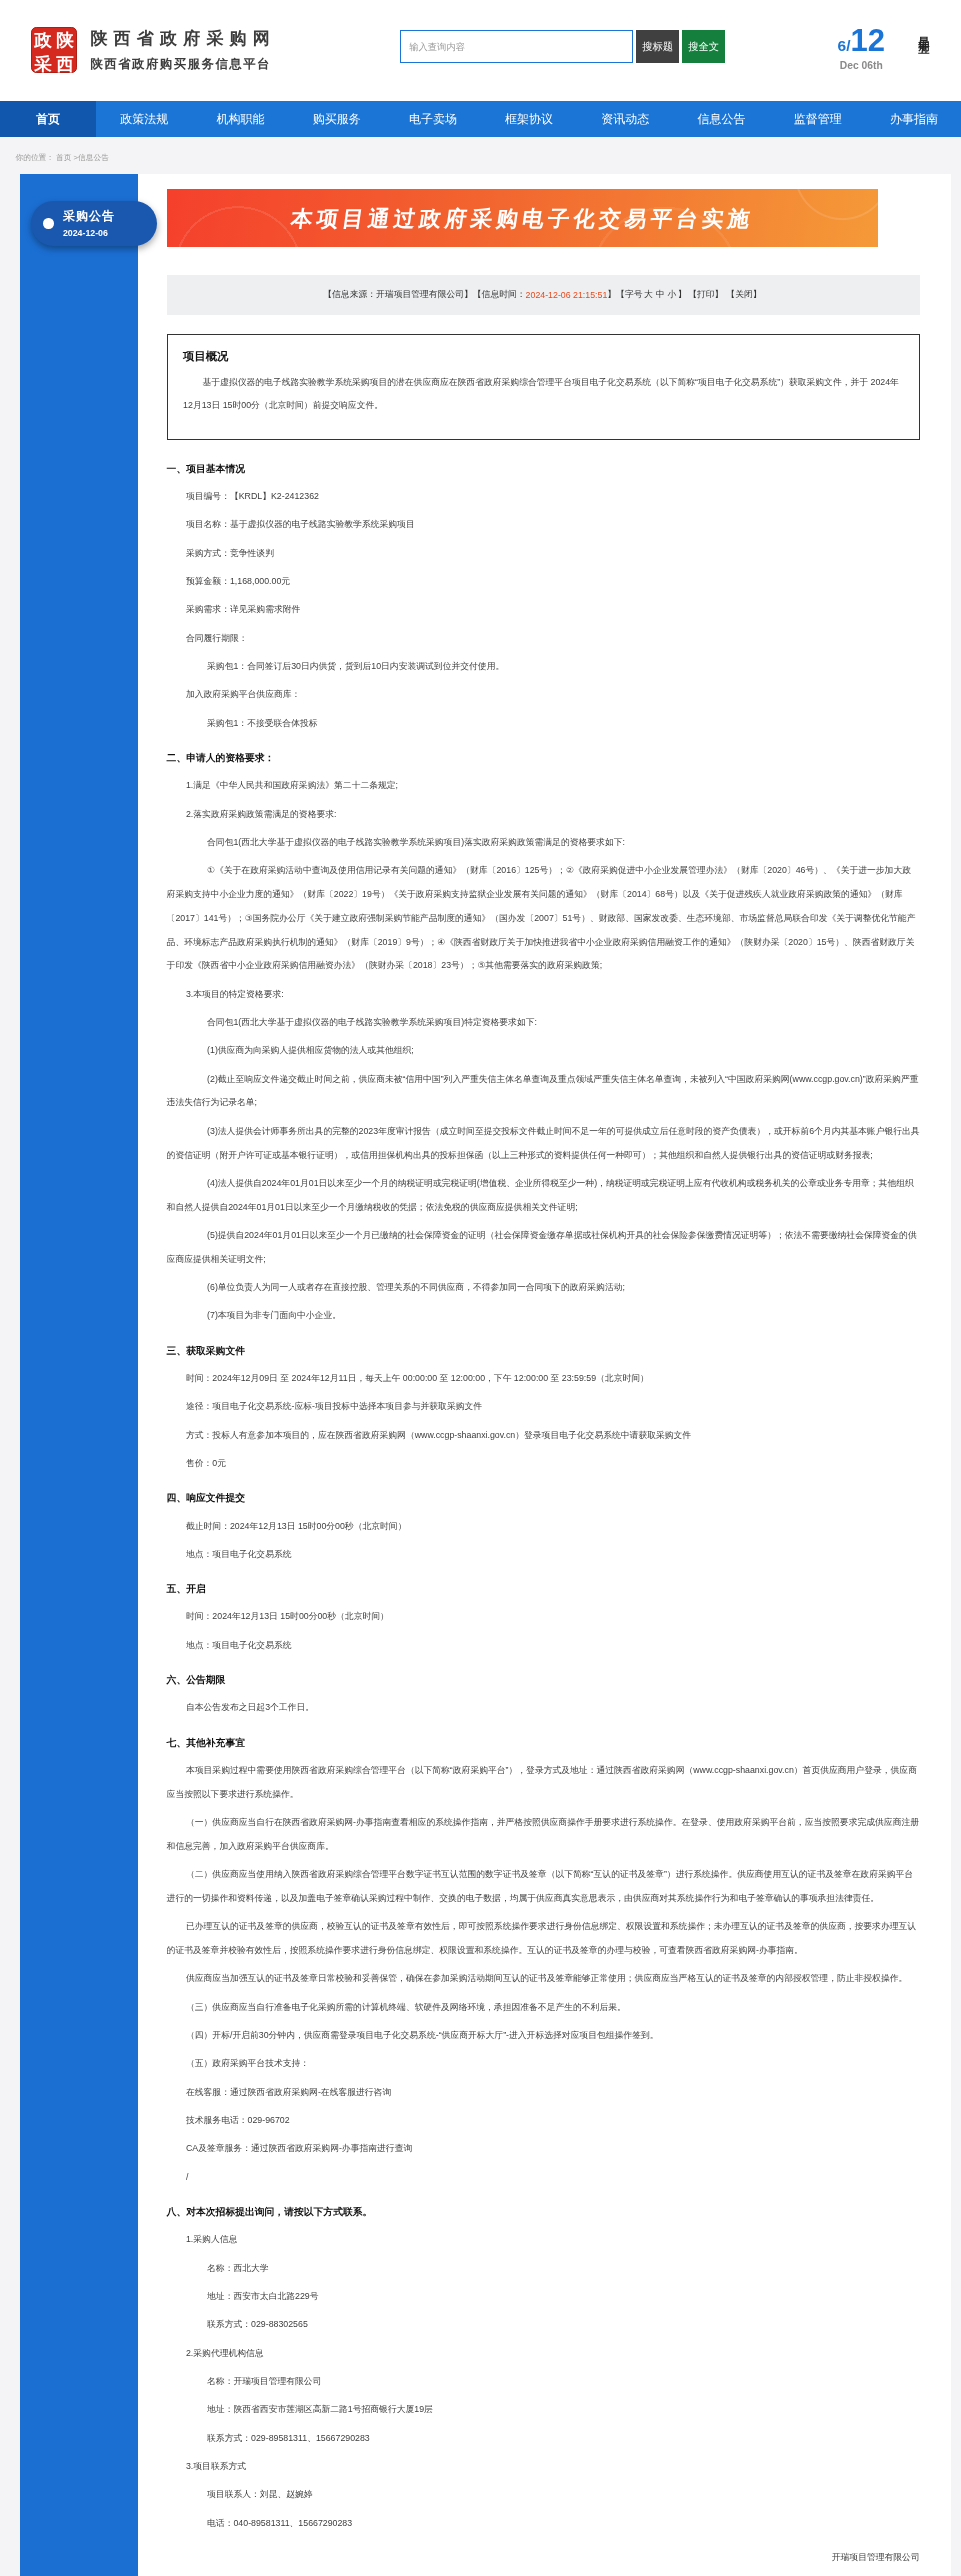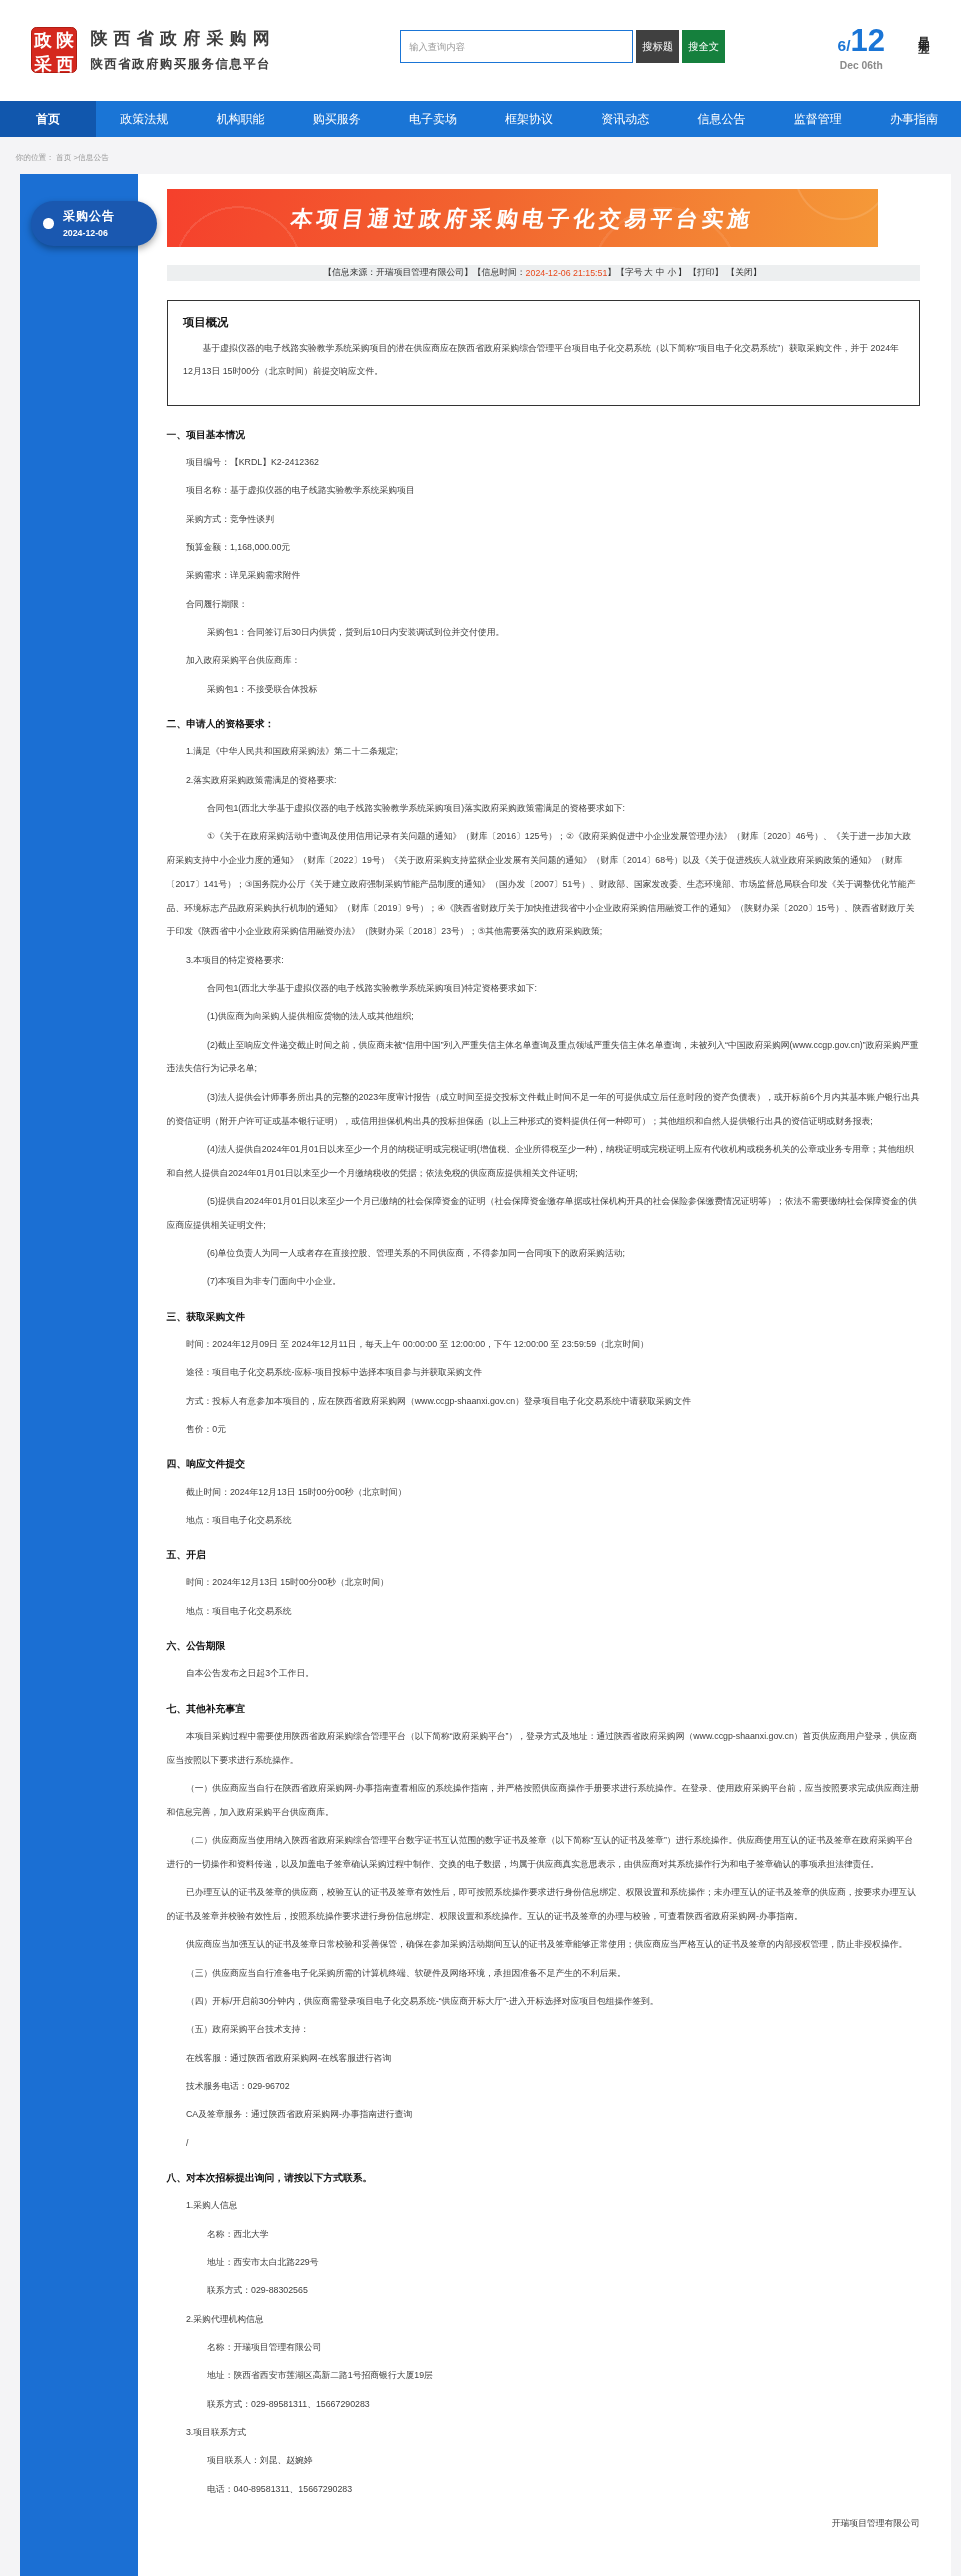"【信息来源：开瑞项目管理有限公司】【信息时间：" .meta-bar { height: 16px -> 40px; margin-top: 18px -> 28px }
